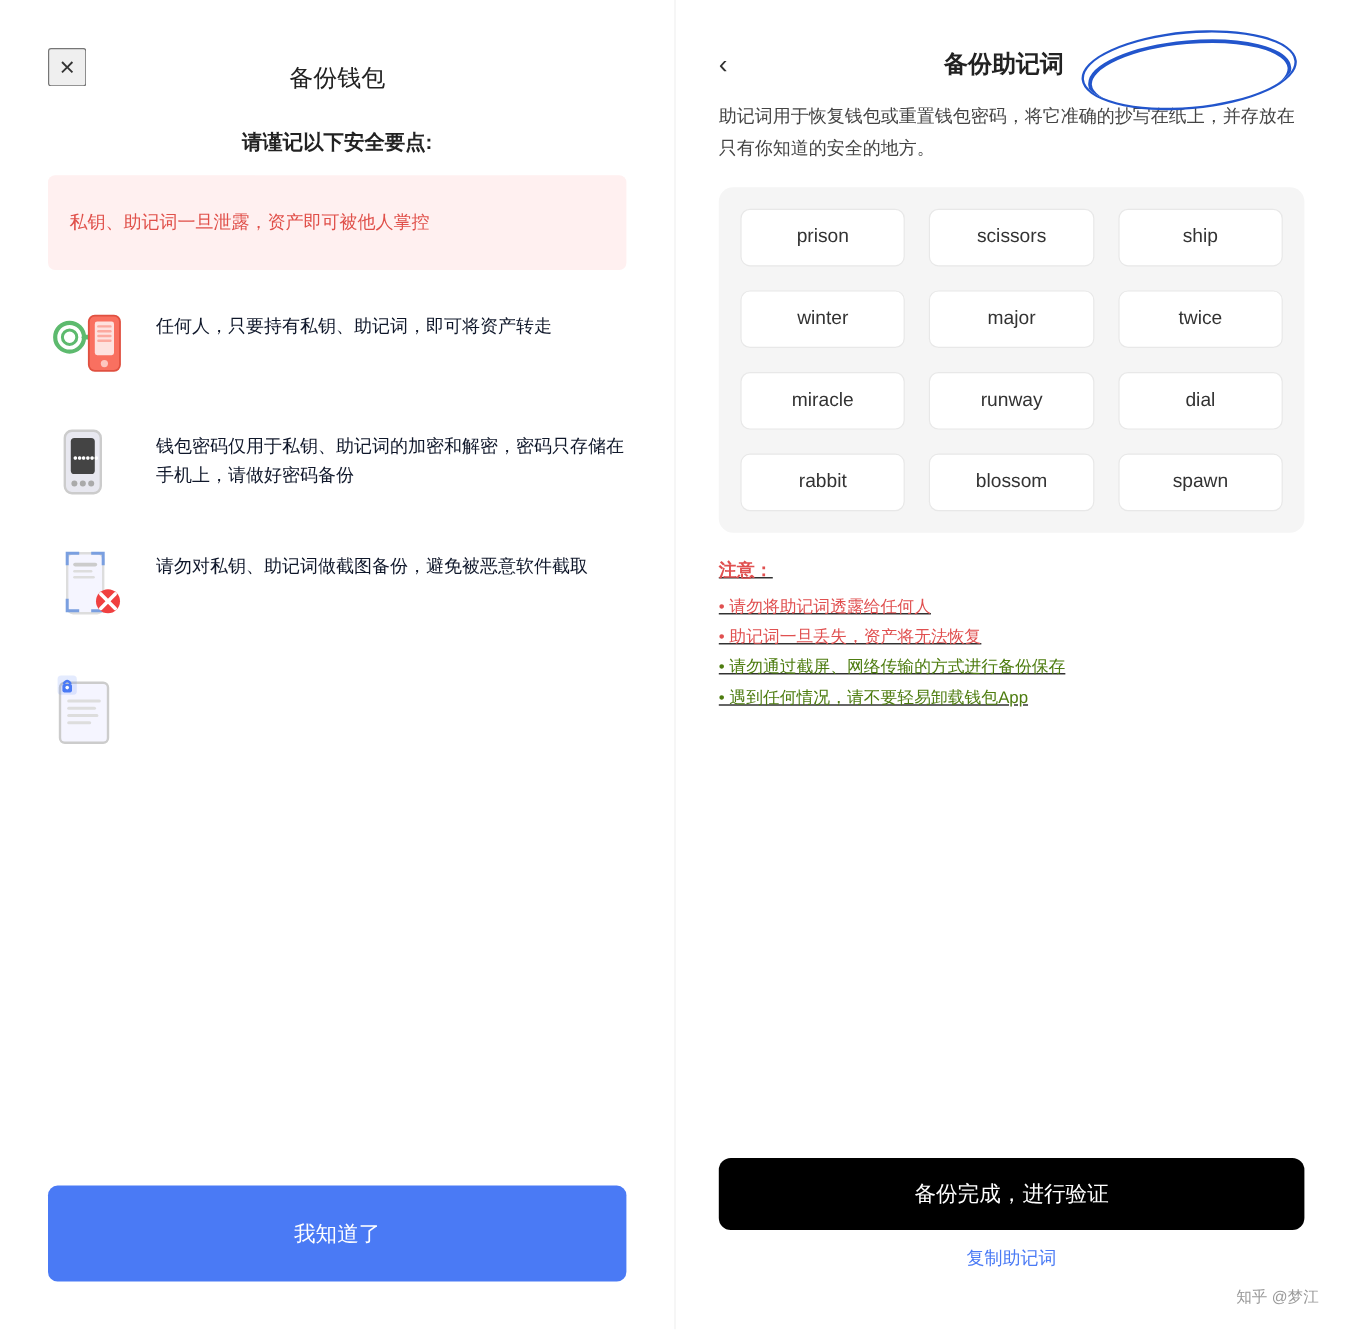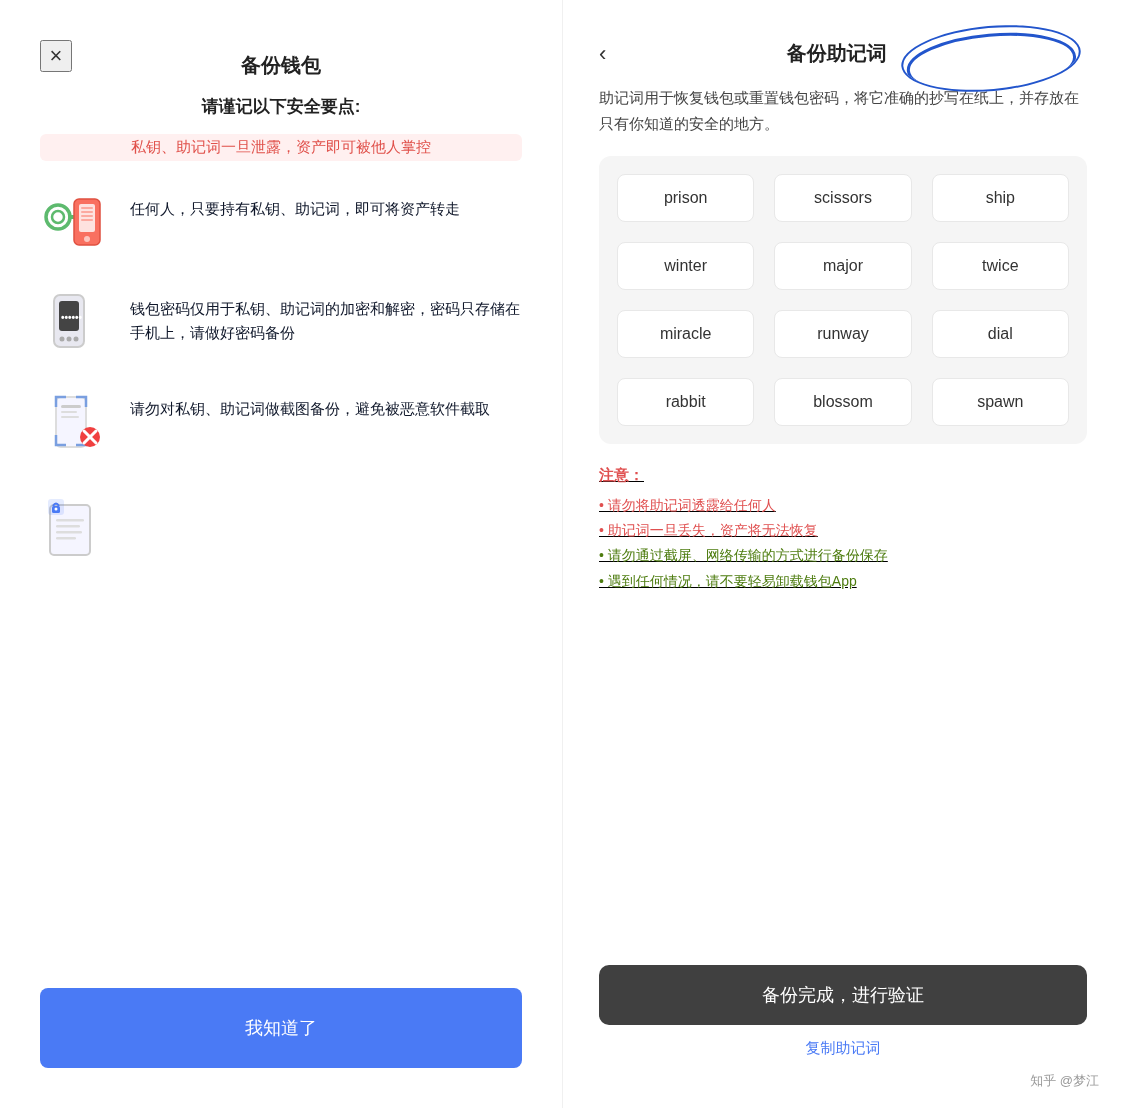"备份钱包" .left-title { font-weight: 700 -> 400; margin-bottom: 16px -> 28px }
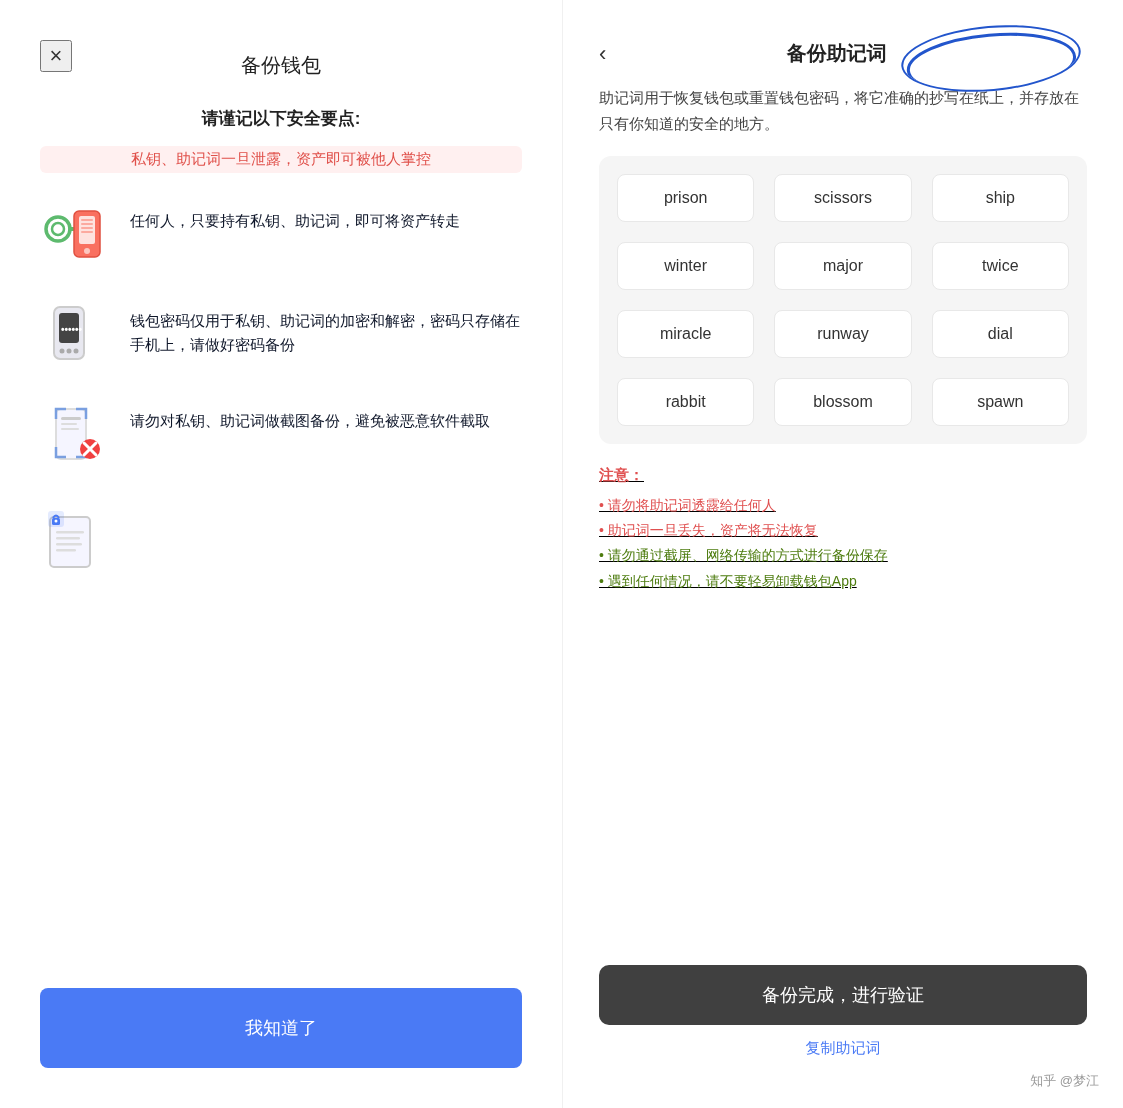"私钥、助记词一旦泄露，资产即可被他人掌控" .warning-banner { padding: 4px 18px -> 30px 18px; text-align: center -> none }
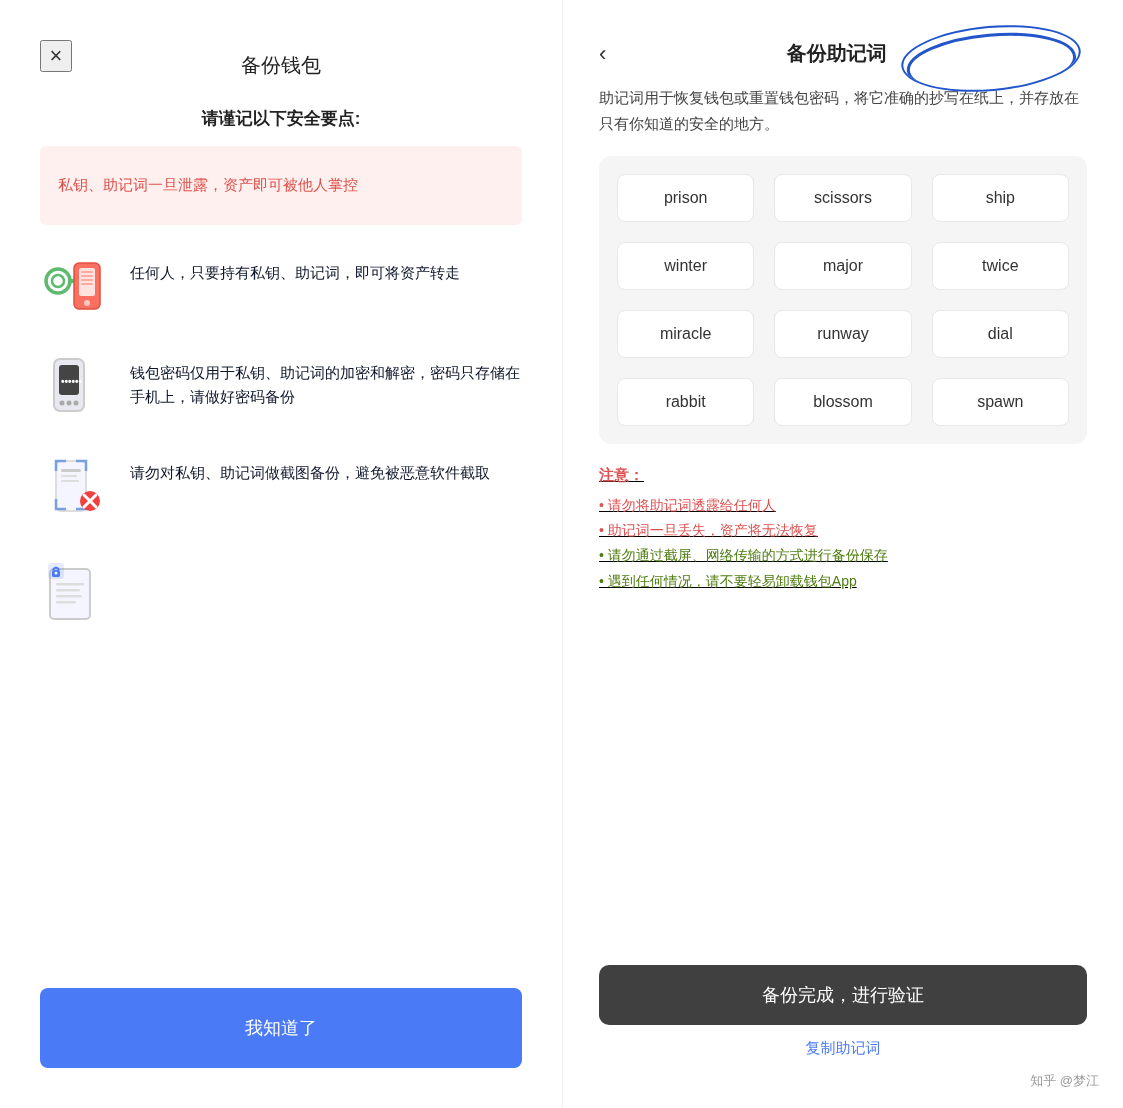"备份完成，进行验证" .right-verify-btn { background: #404040 -> #000000 }
